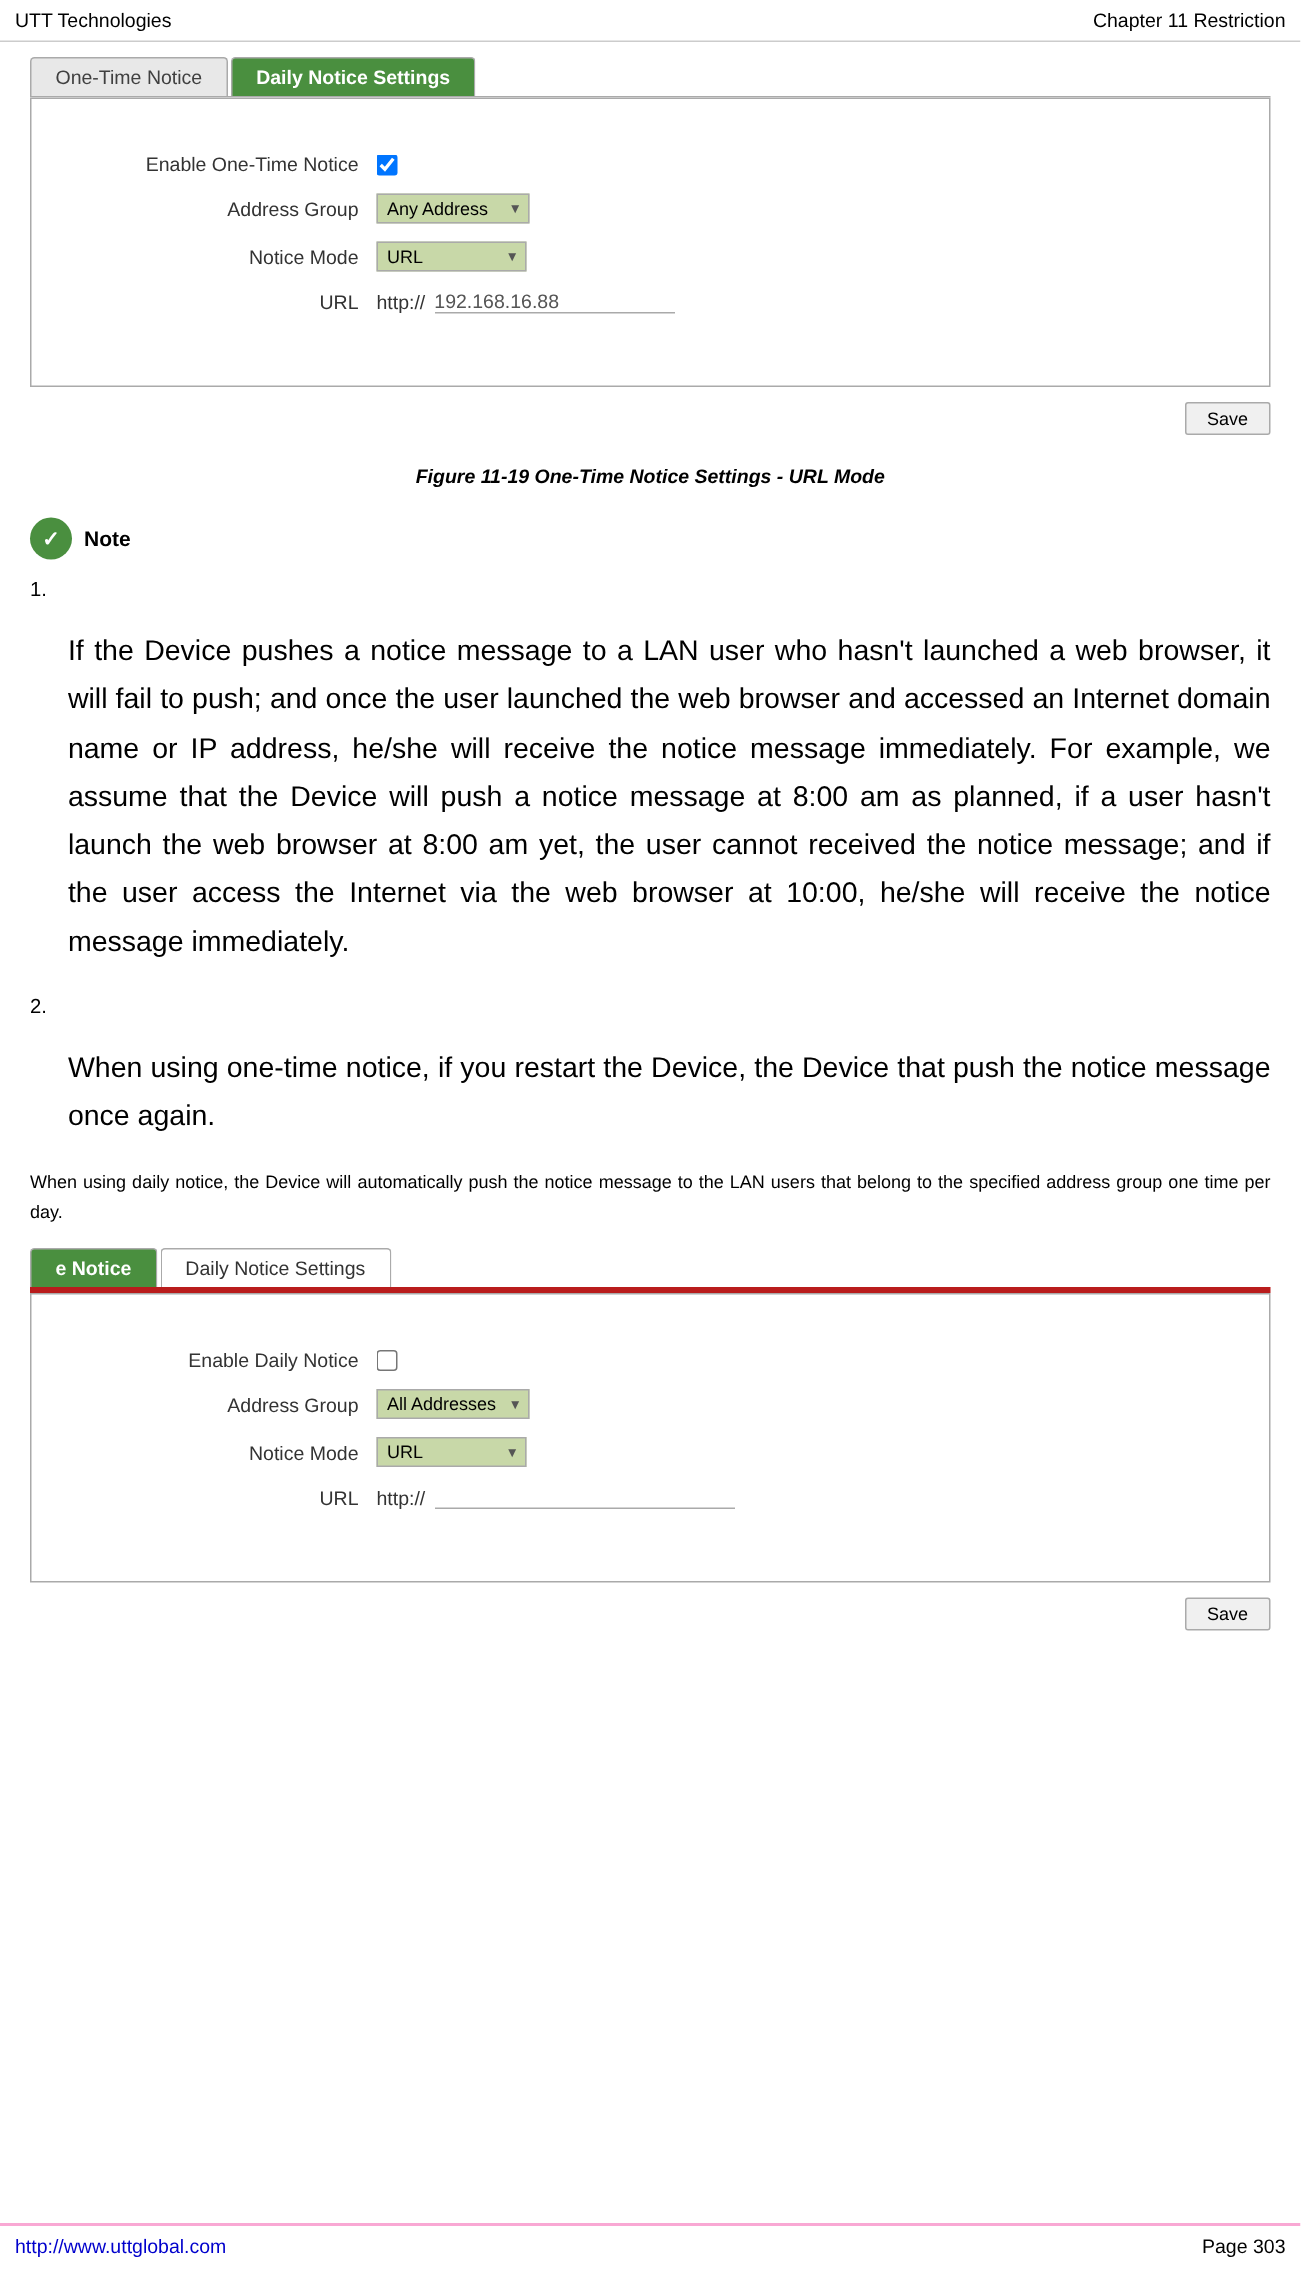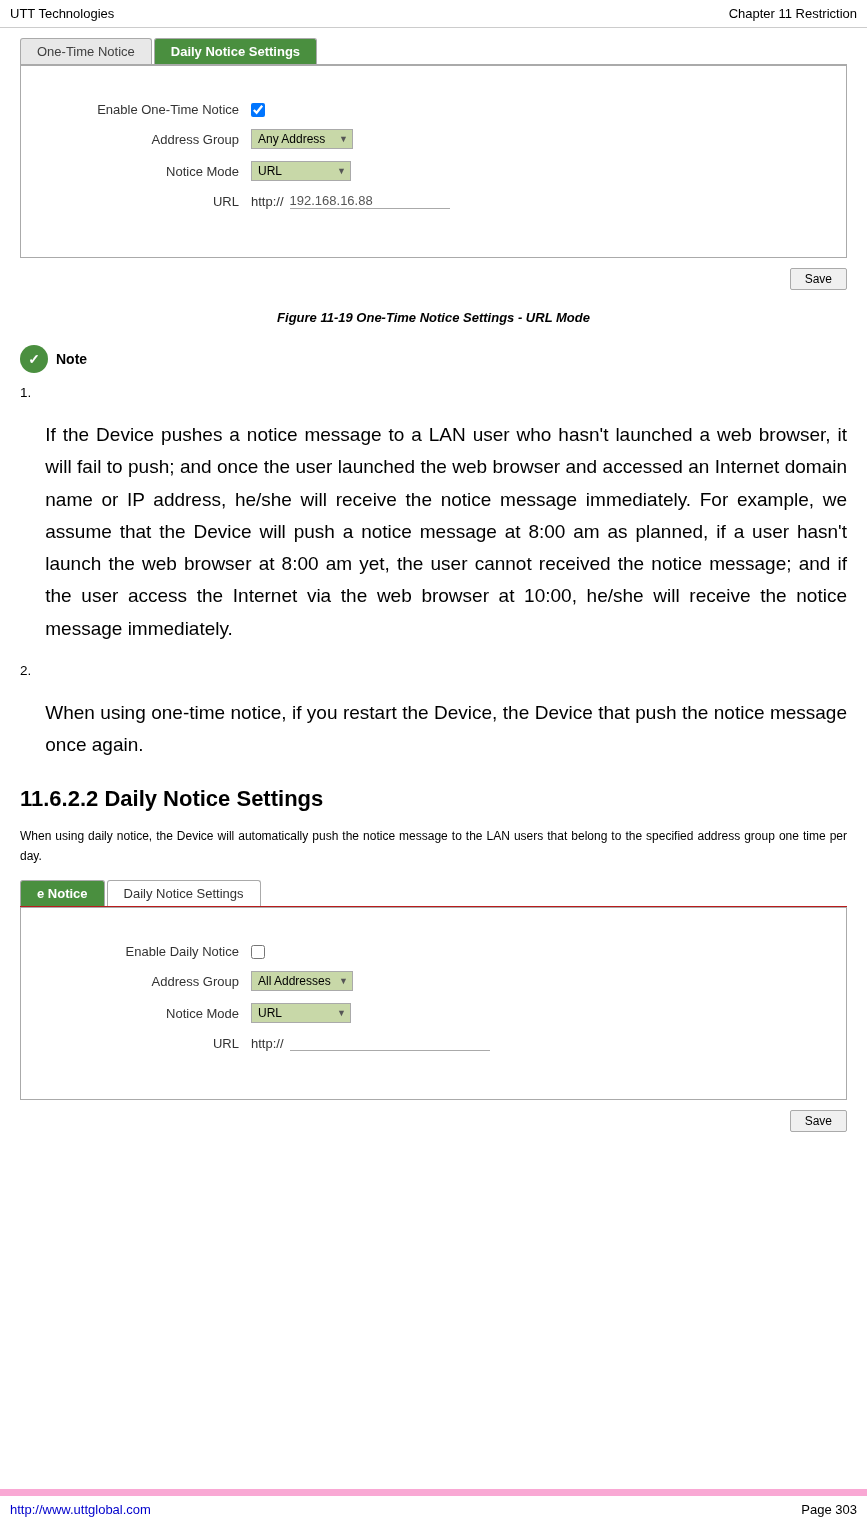"11.6.2.2 Daily Notice Settings" div.section-heading { html: <div>11.6.2.2 Daily Notice Settings</div> -> none }
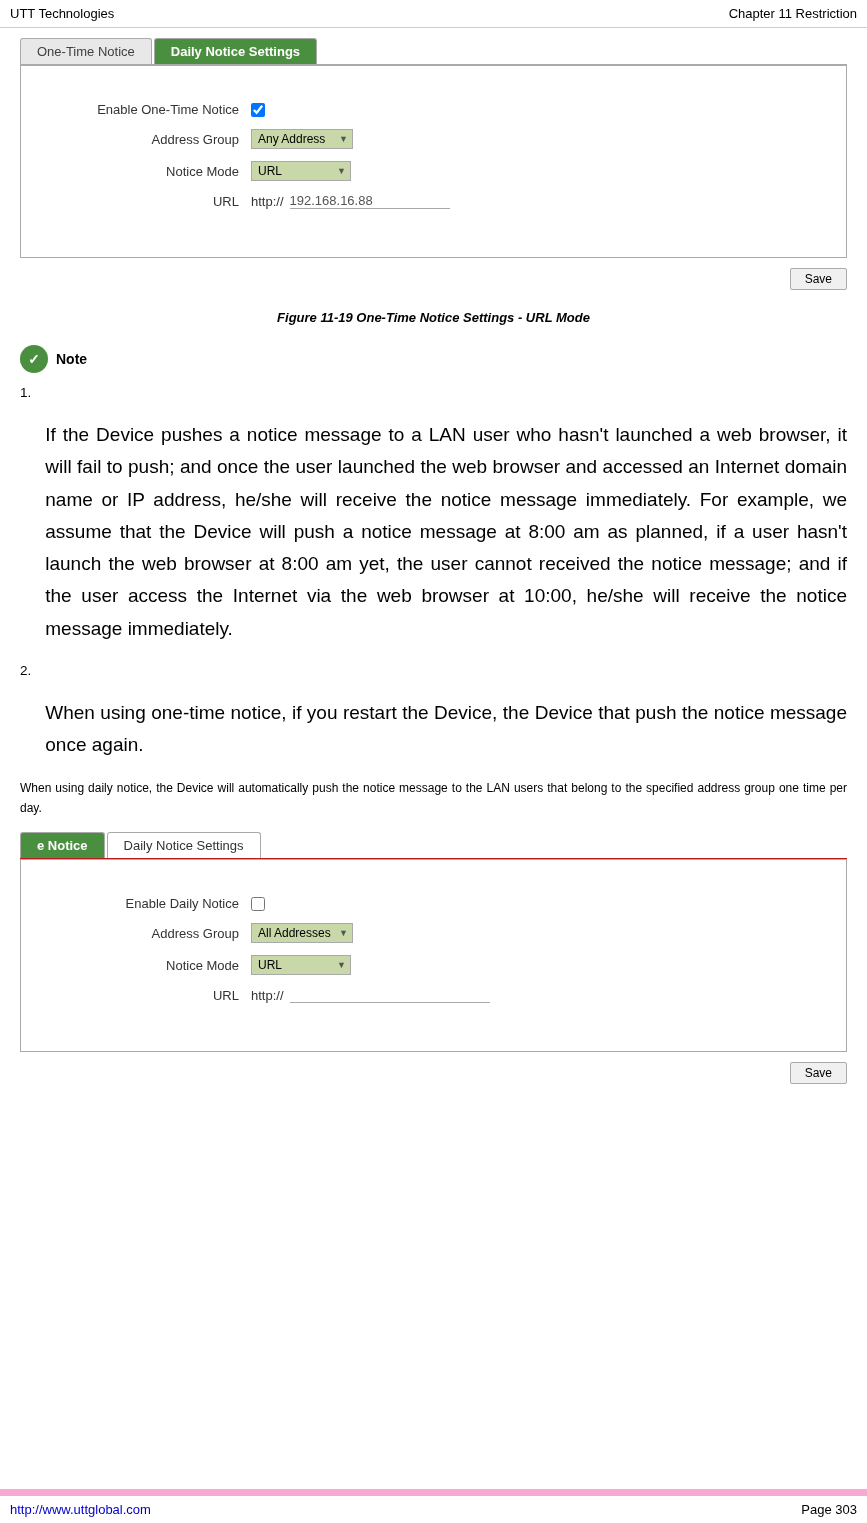"e Notice" .tab-bar2 { border-bottom: 1px solid #b91c1c -> 4px solid #b91c1c }
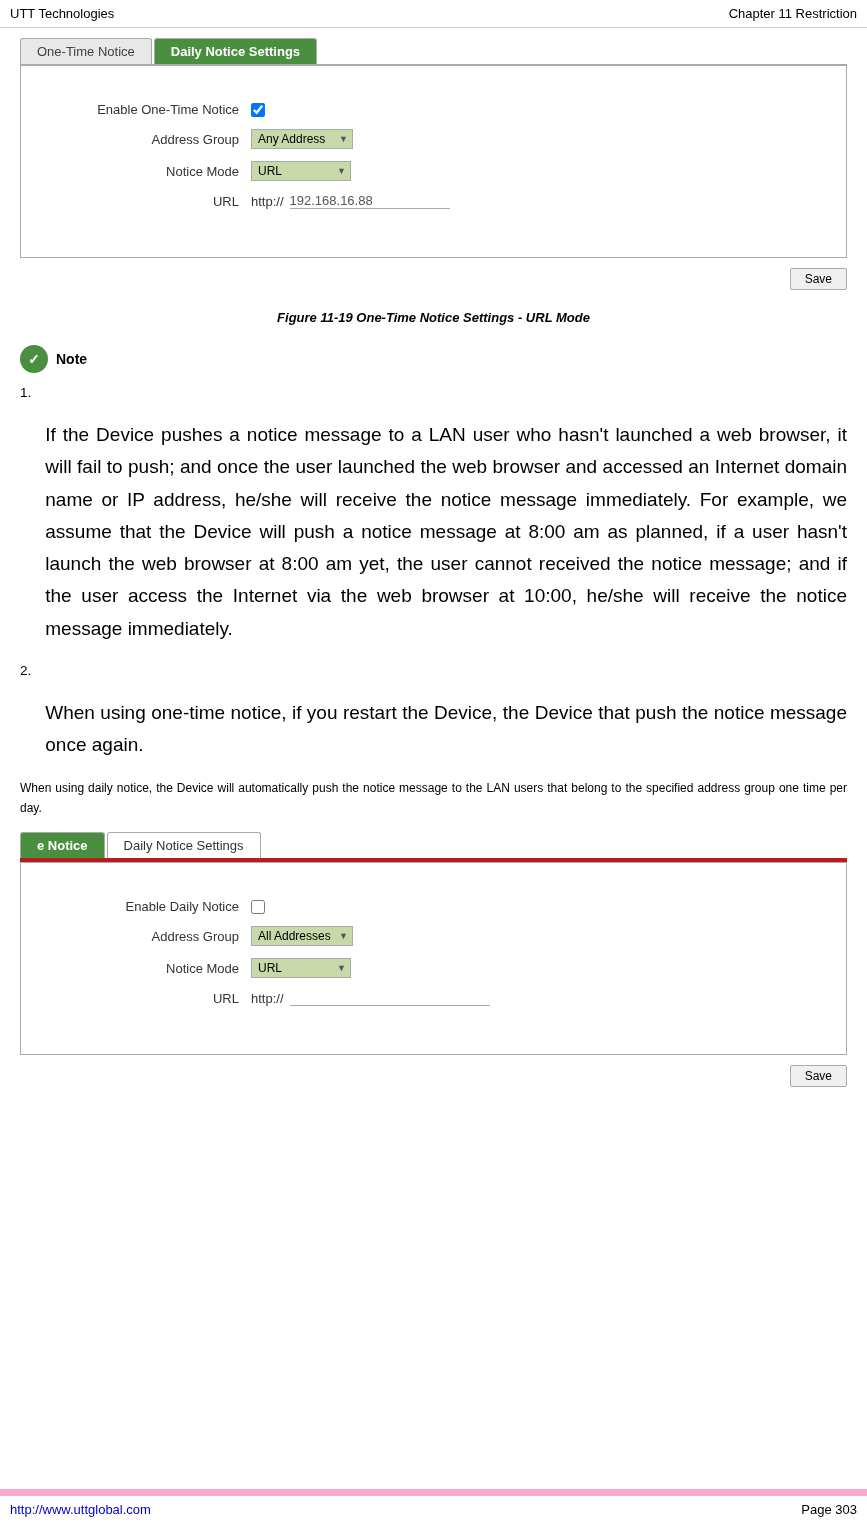"http://www.uttglobal.com" .page-footer { border-top: 7px solid #f9a8d4 -> 2px solid #f9a8d4; bottom: 0 -> 12px }
